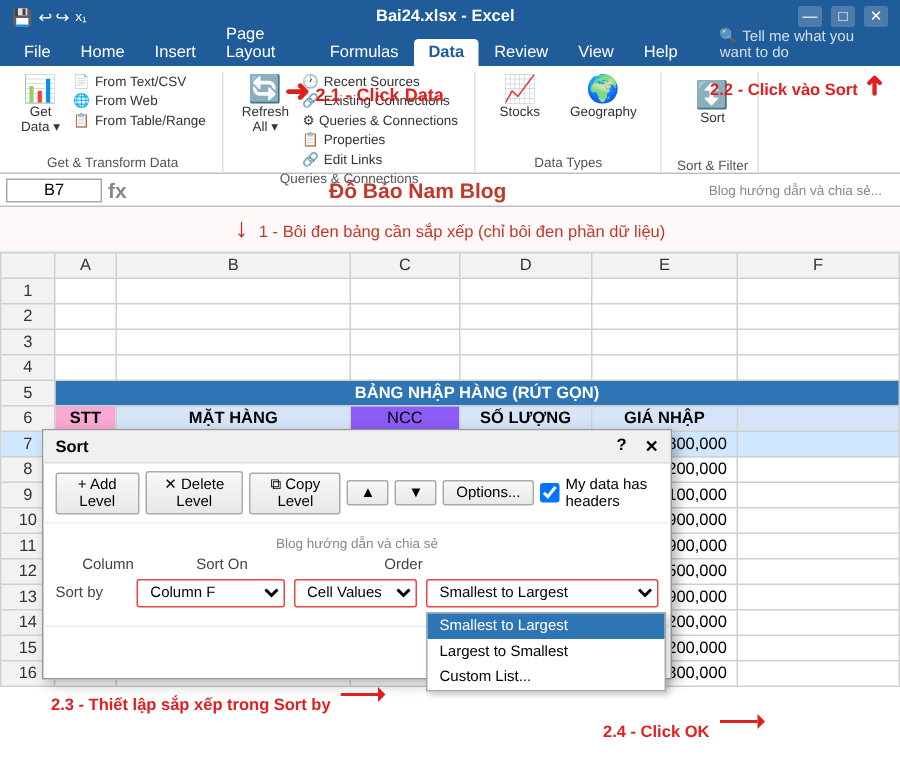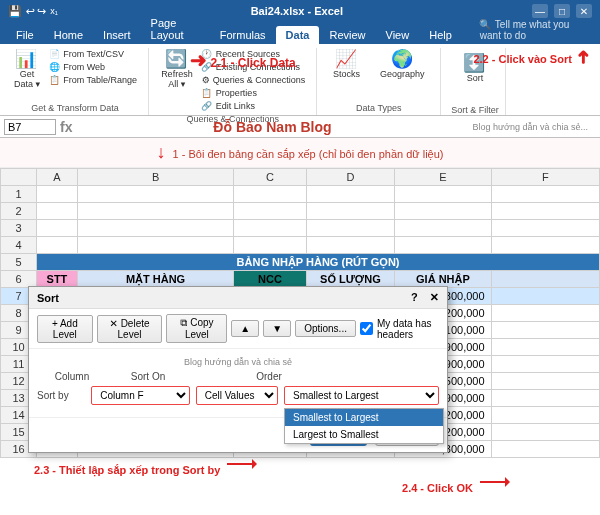"B7" #cell-ref { text-align: left -> center; width: 52px -> 64px }
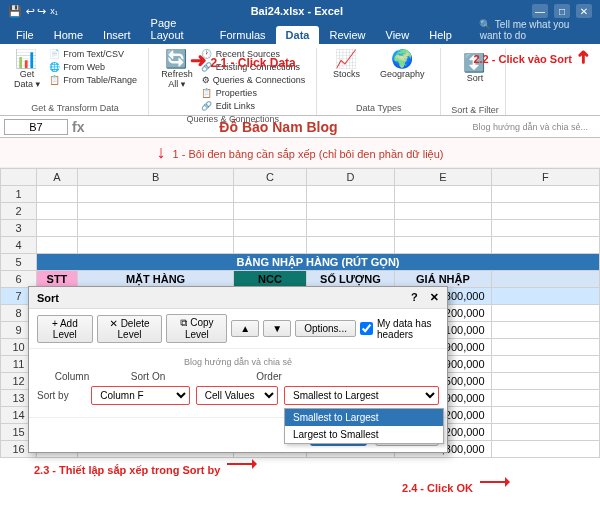"NCC" td { background: #0f766e -> #8b5cf6; font-weight: bold -> normal }
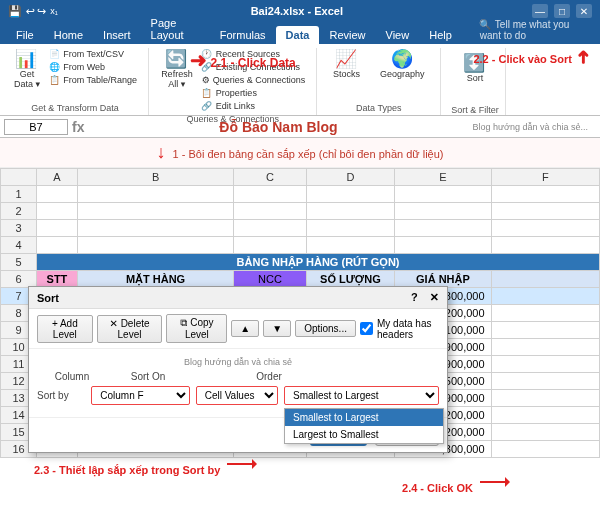"Custom List..." div.sort-dropdown-item { html: none -> <div>Custom List...</div> }
